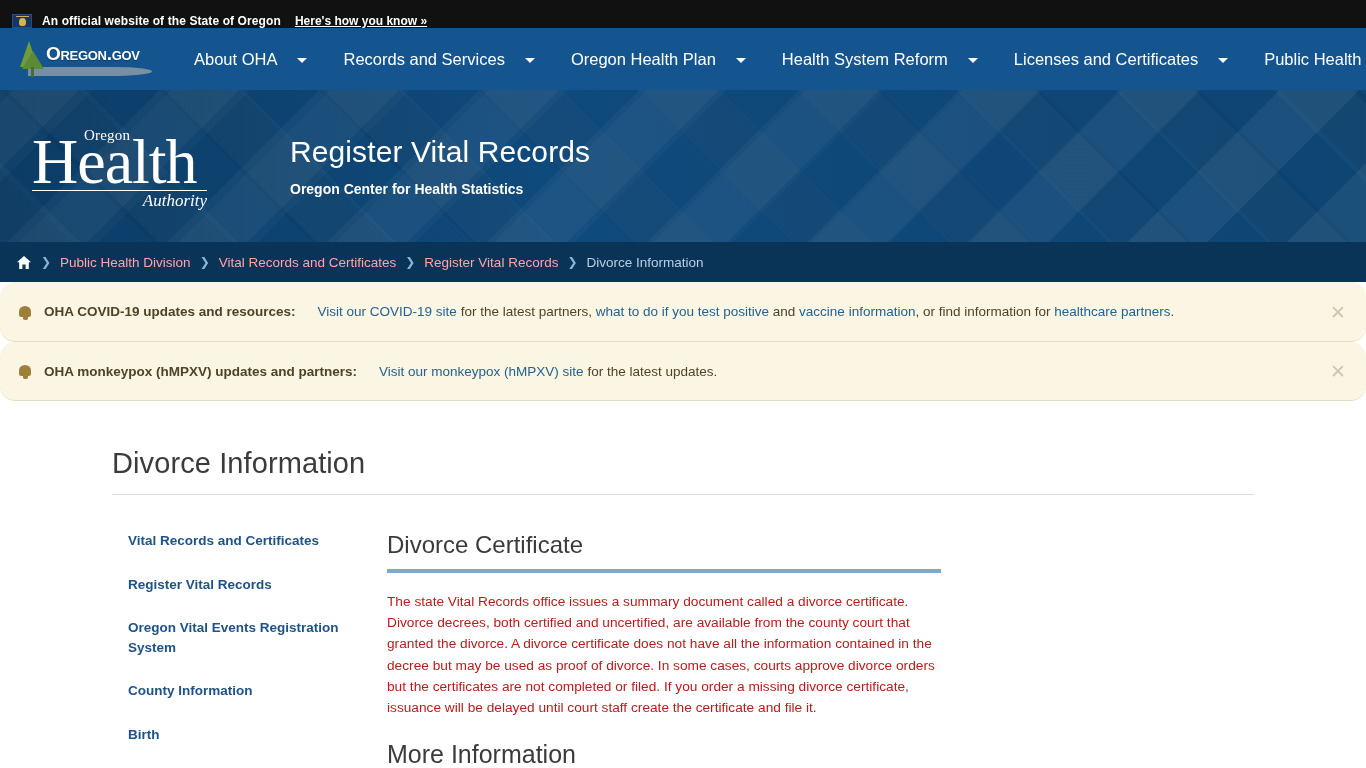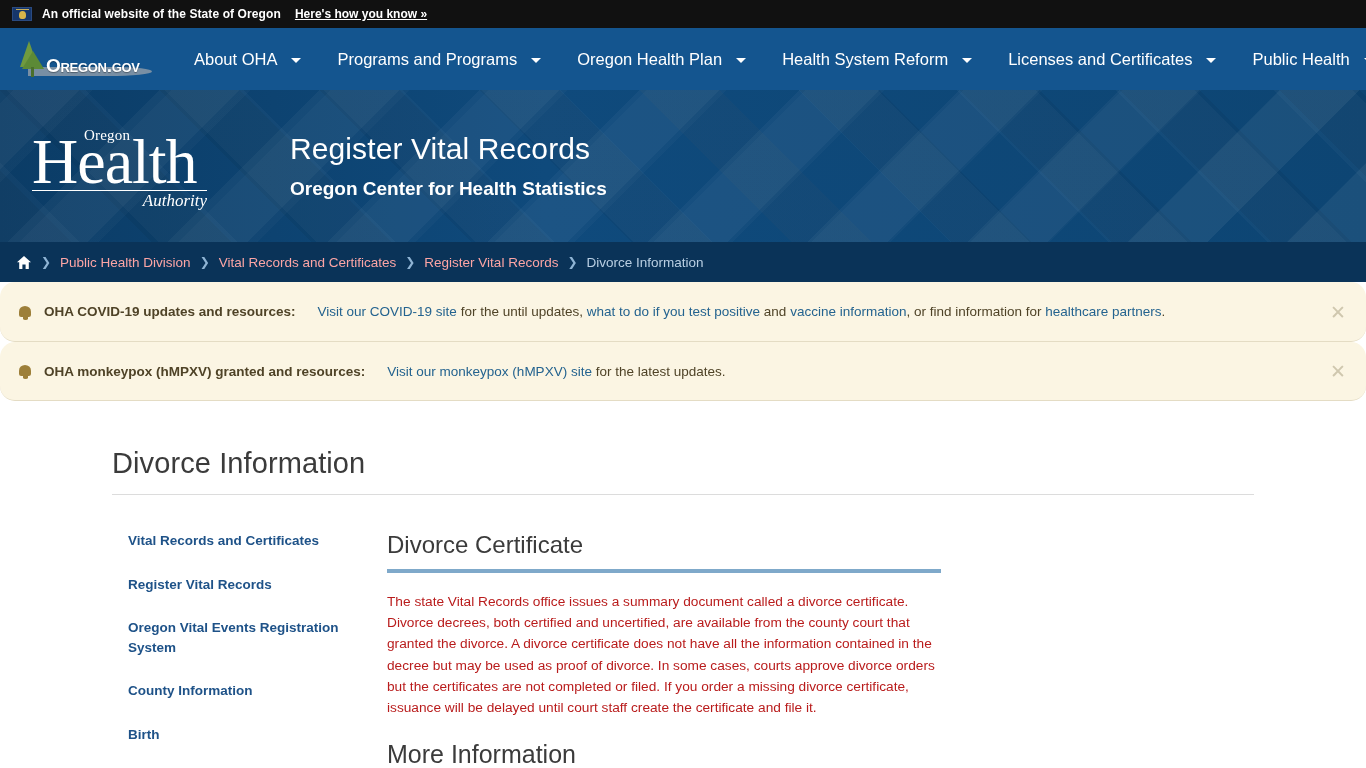"An official website of the" .gov-bar { align-items: center -> flex-end }
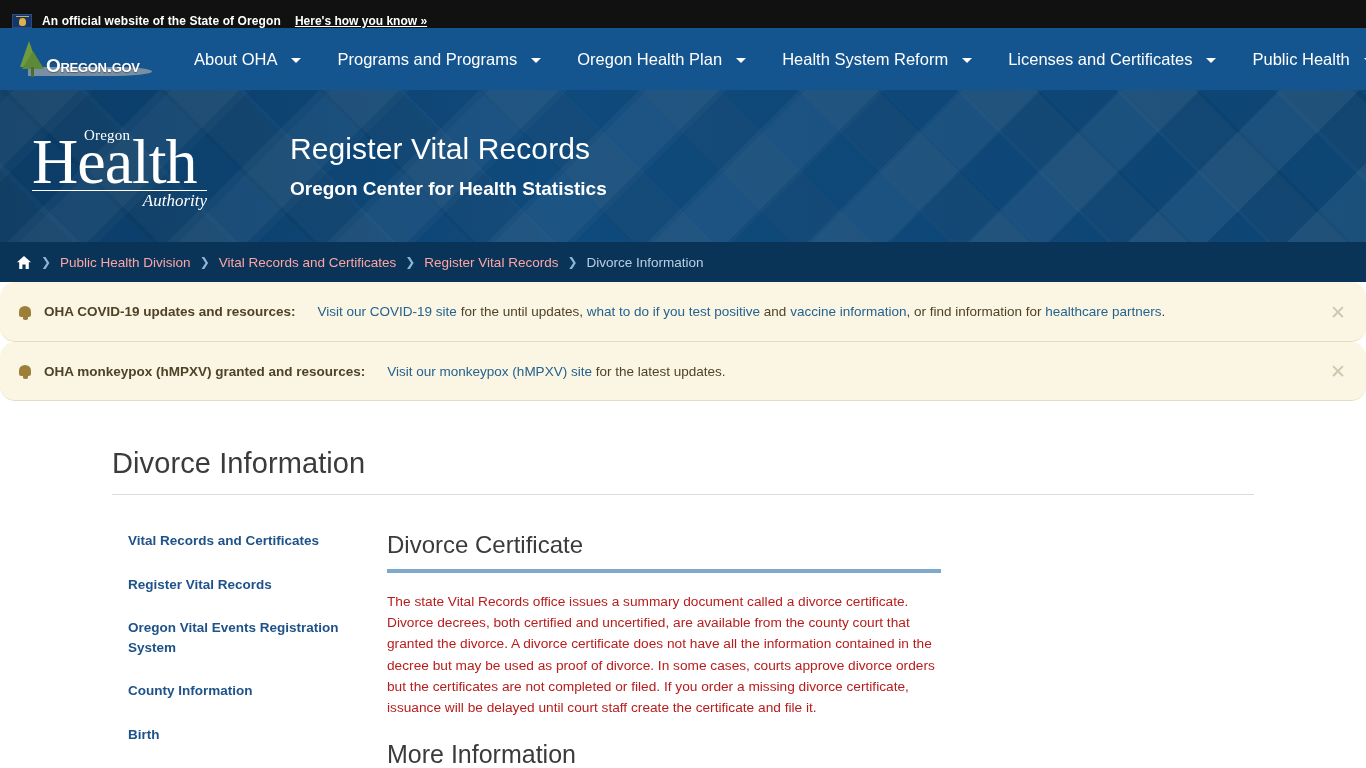"Oregon.gov" .oregon-logo .wordmark { top: 16px -> 4px }
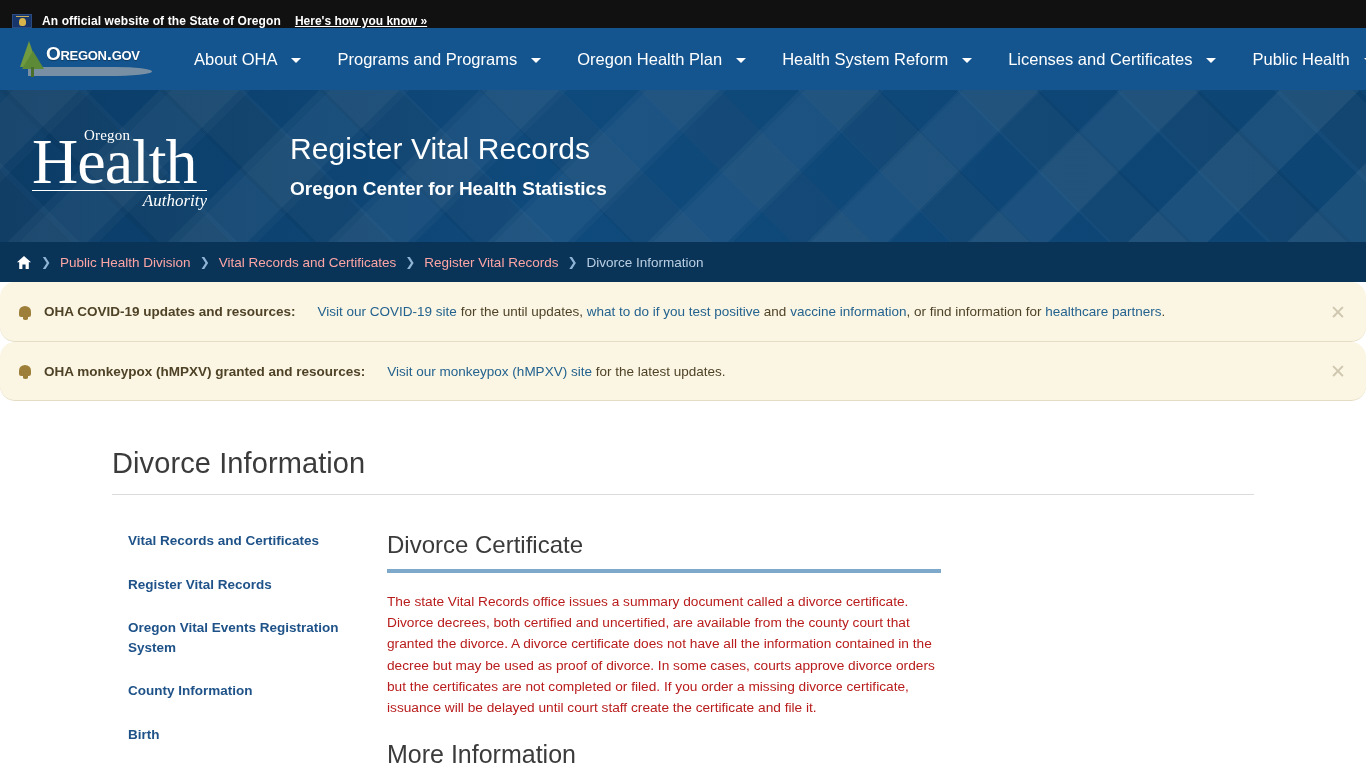"About OHA" .nav-item { gap: 14px -> 20px }
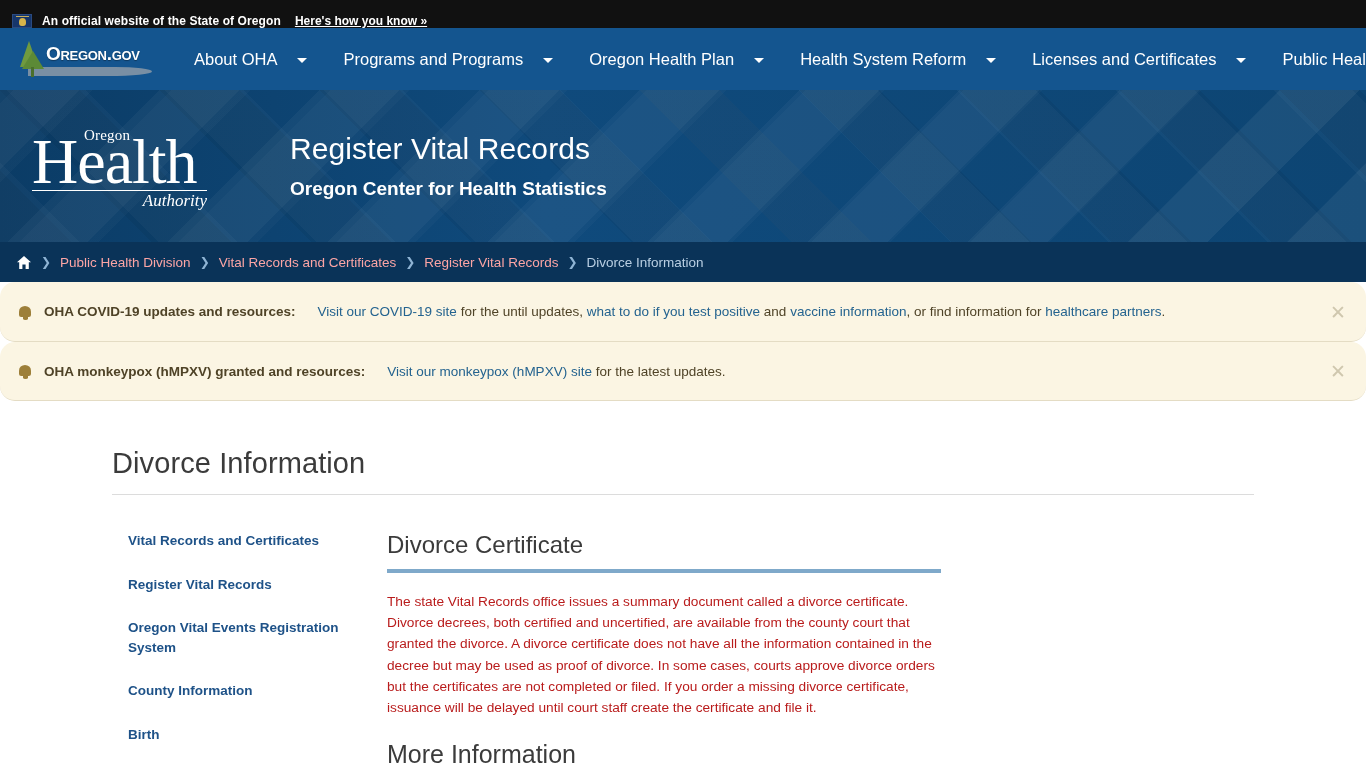"Programs and Programs" span { text: Programs and Programs -> Records and Services }
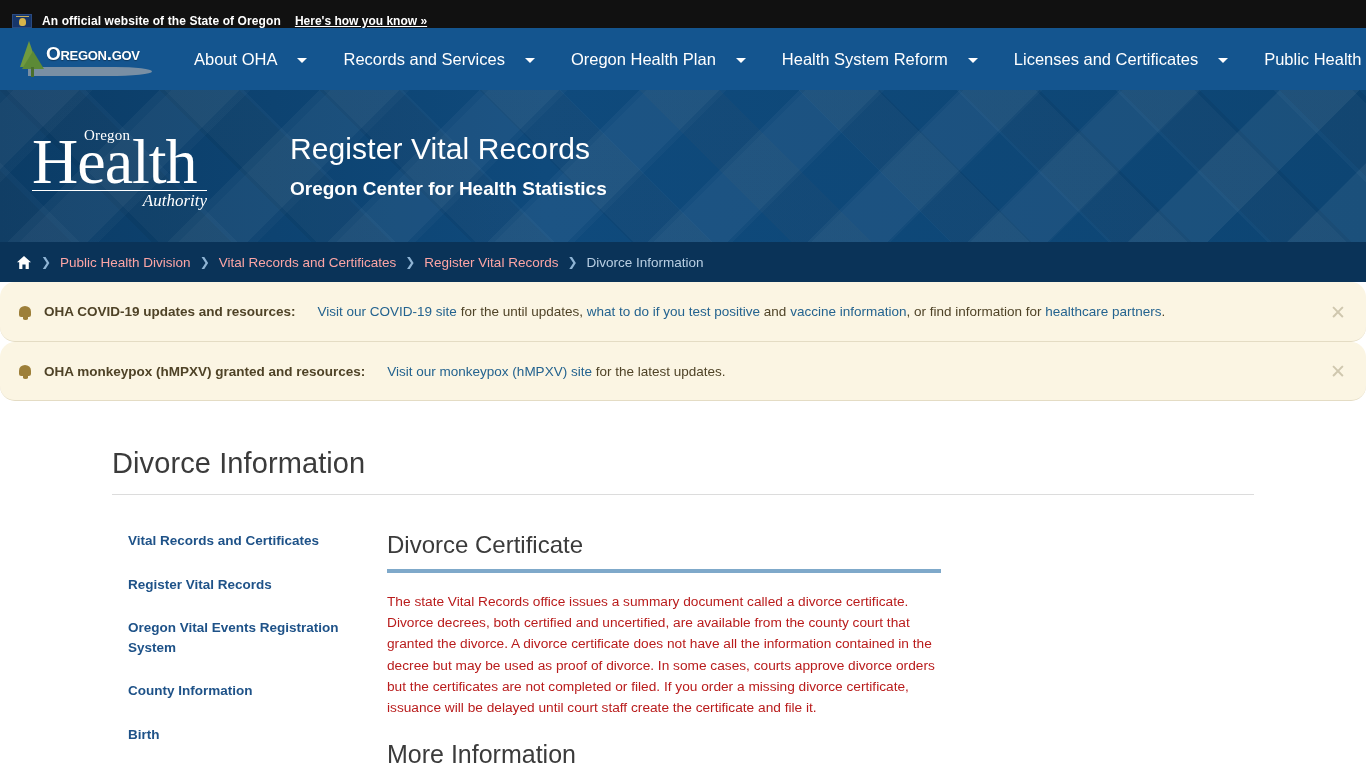"Oregon Center for Health Statistics" .hero-sub { font-size: 19px -> 14px }
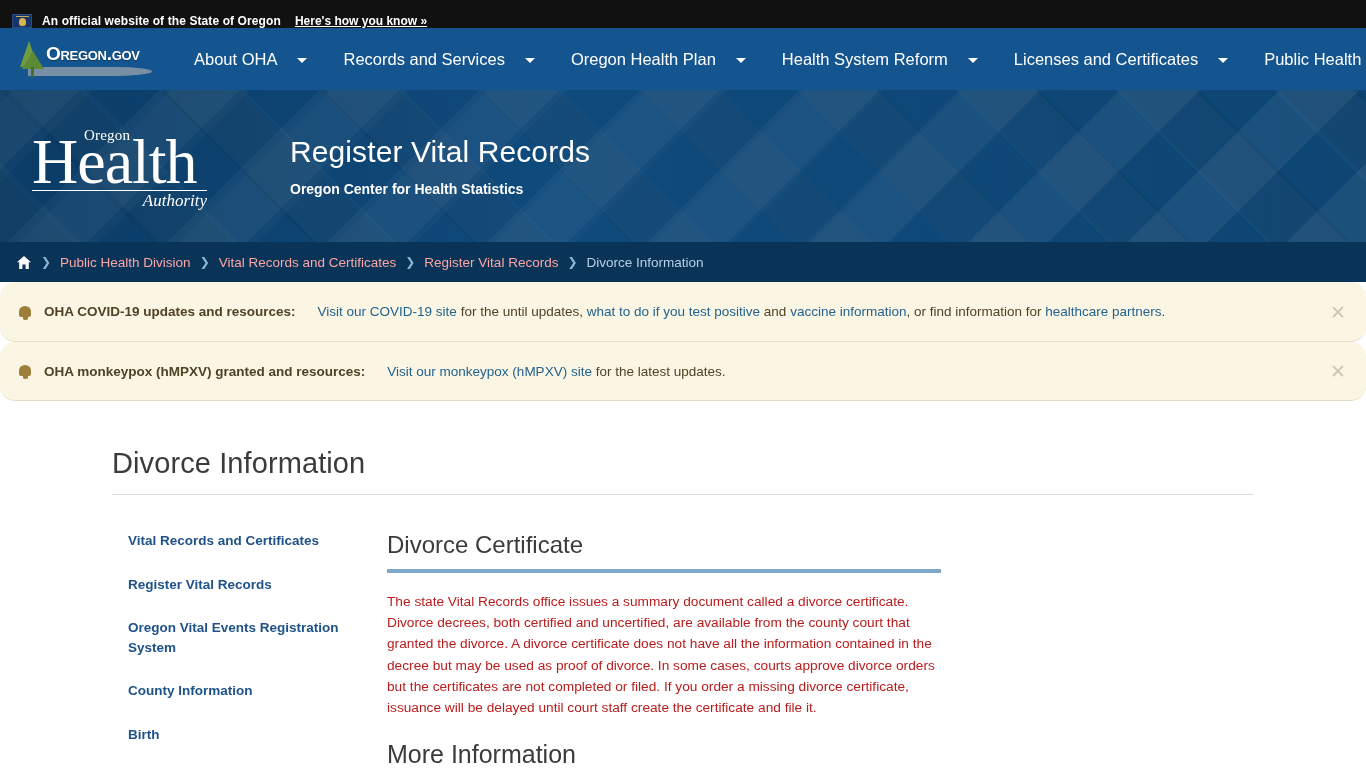"for the until updates," span { text: until updates -> latest partners }
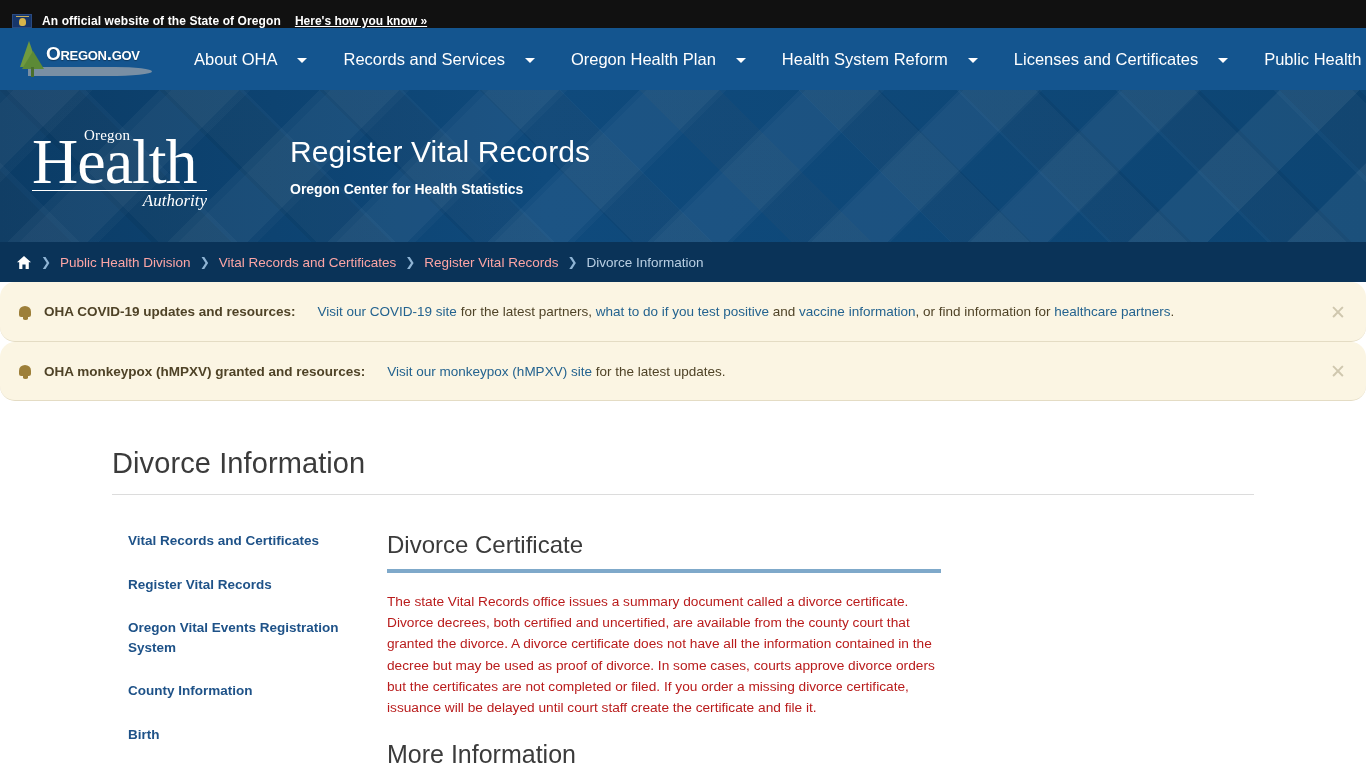"OHA monkeypox (hMPXV) granted and" span.alert-label { text: granted and resources -> updates and partners }
